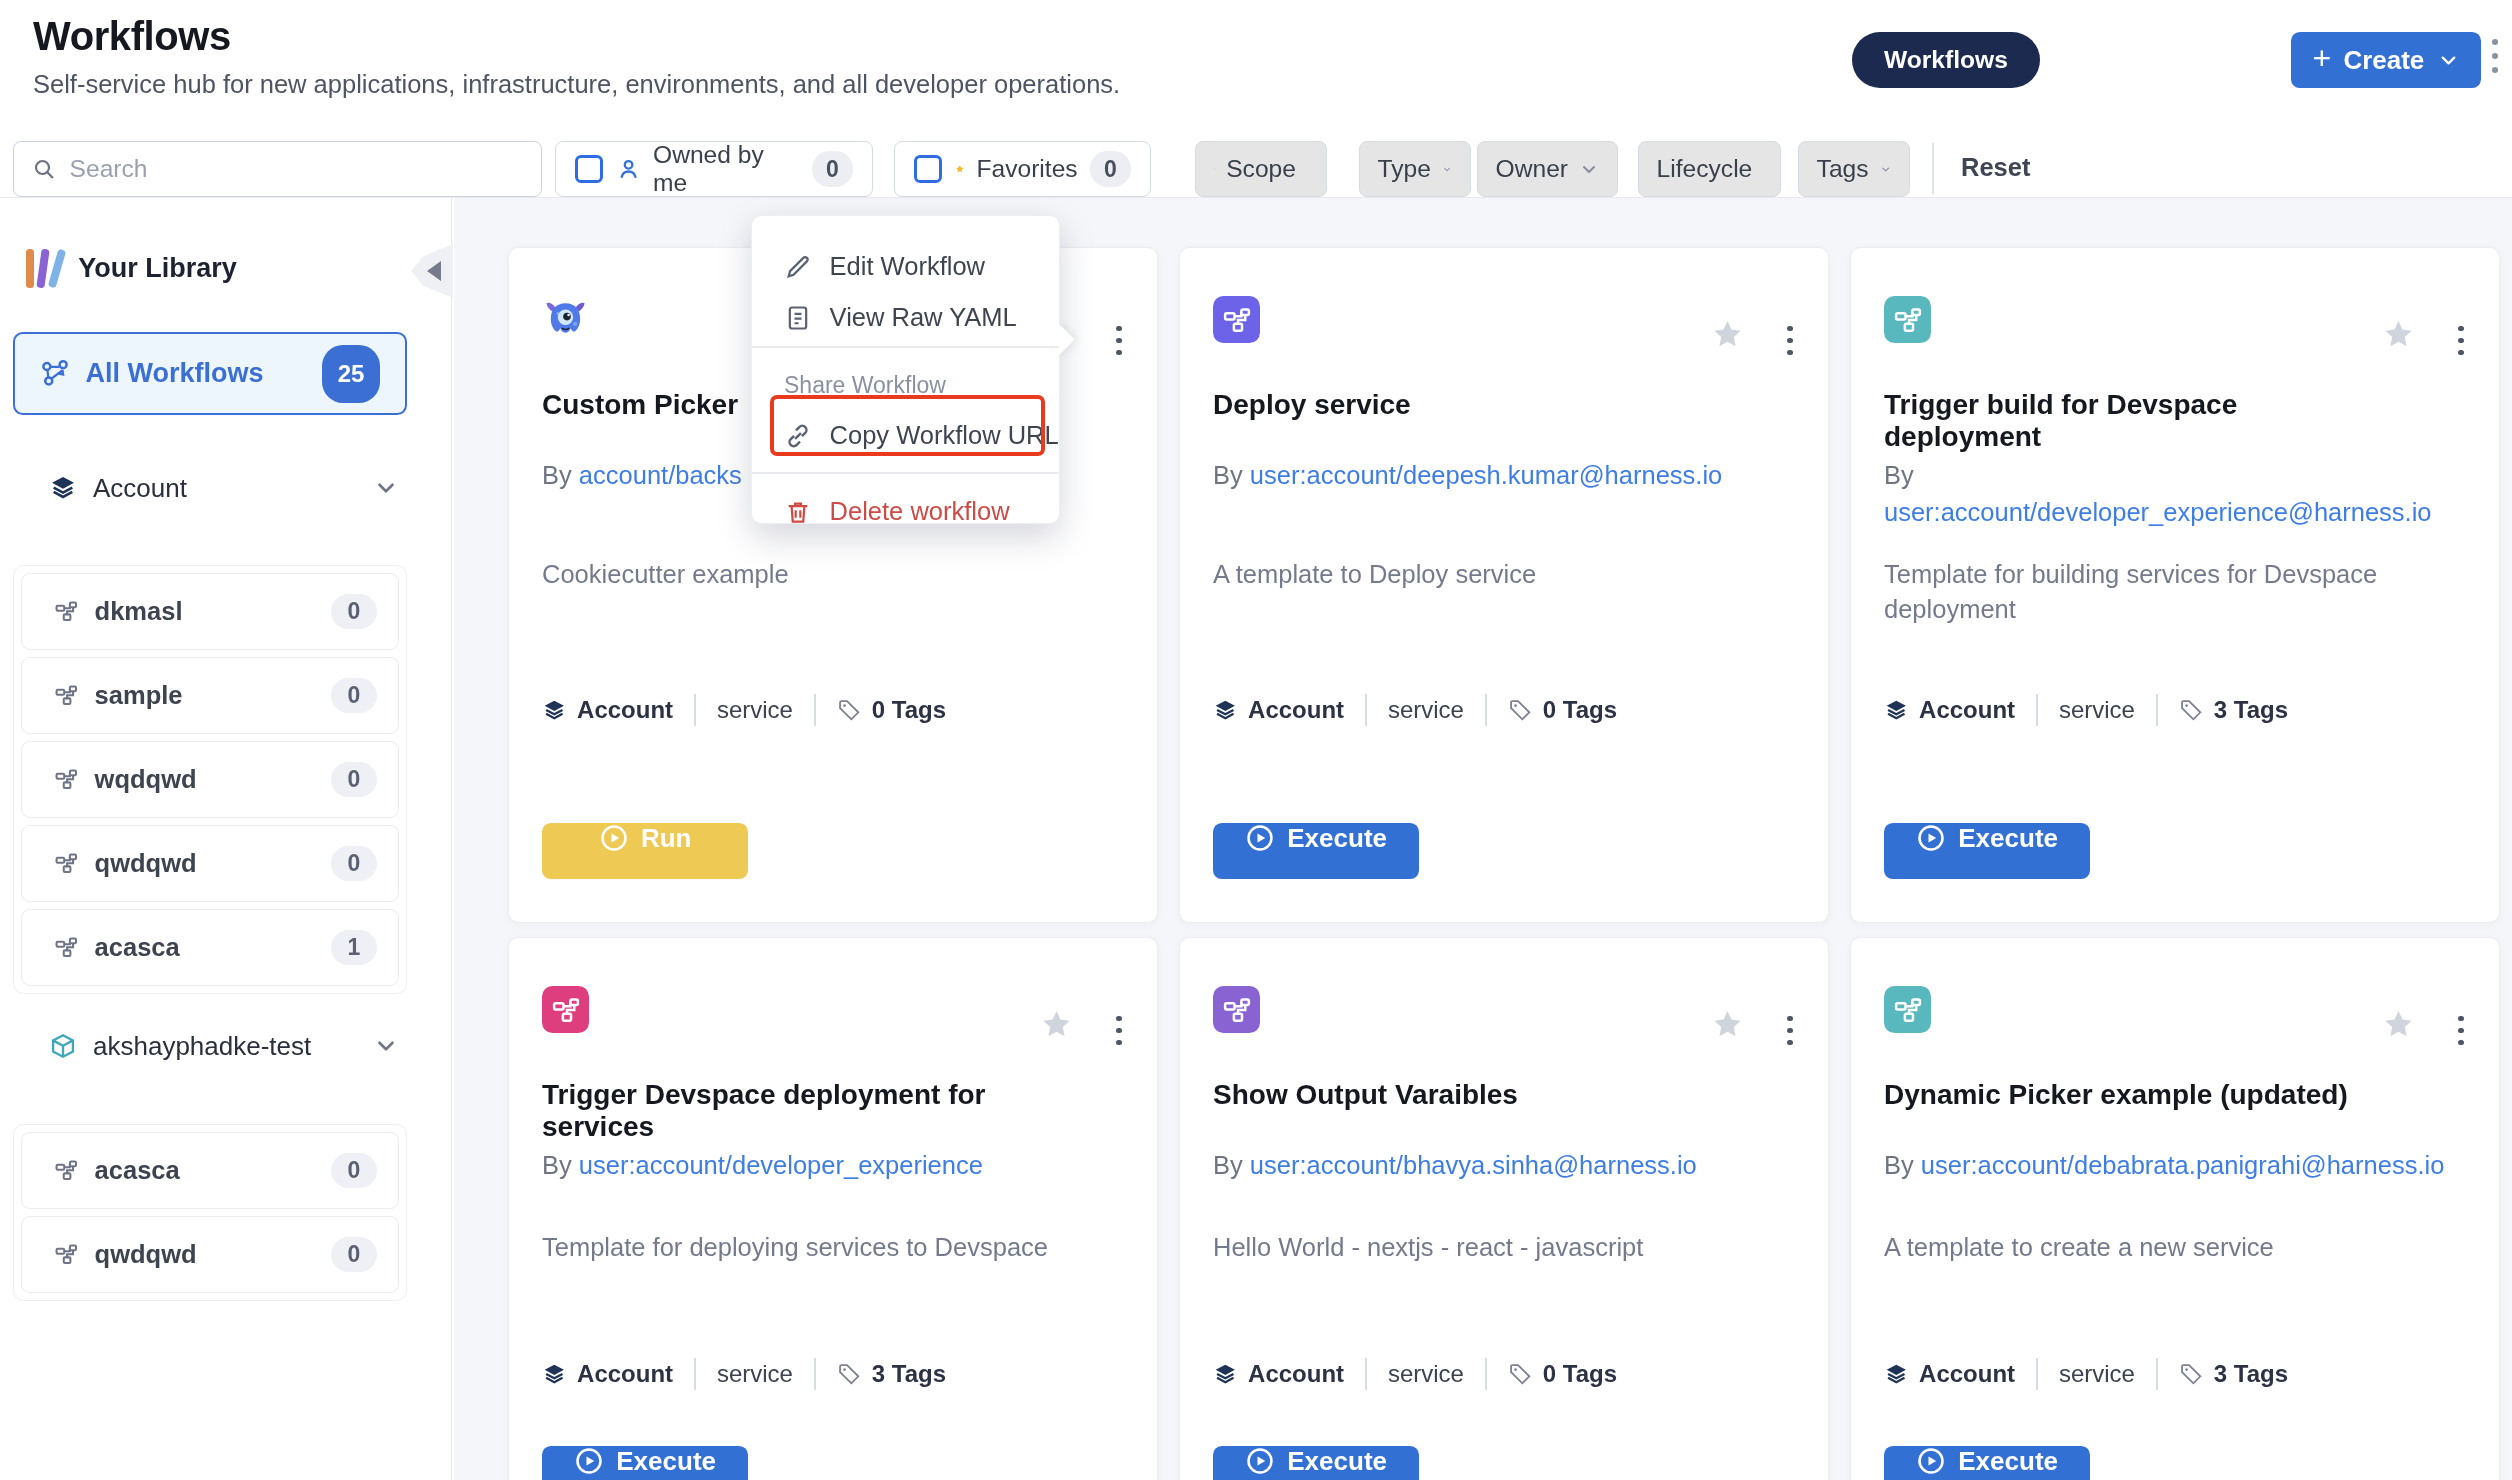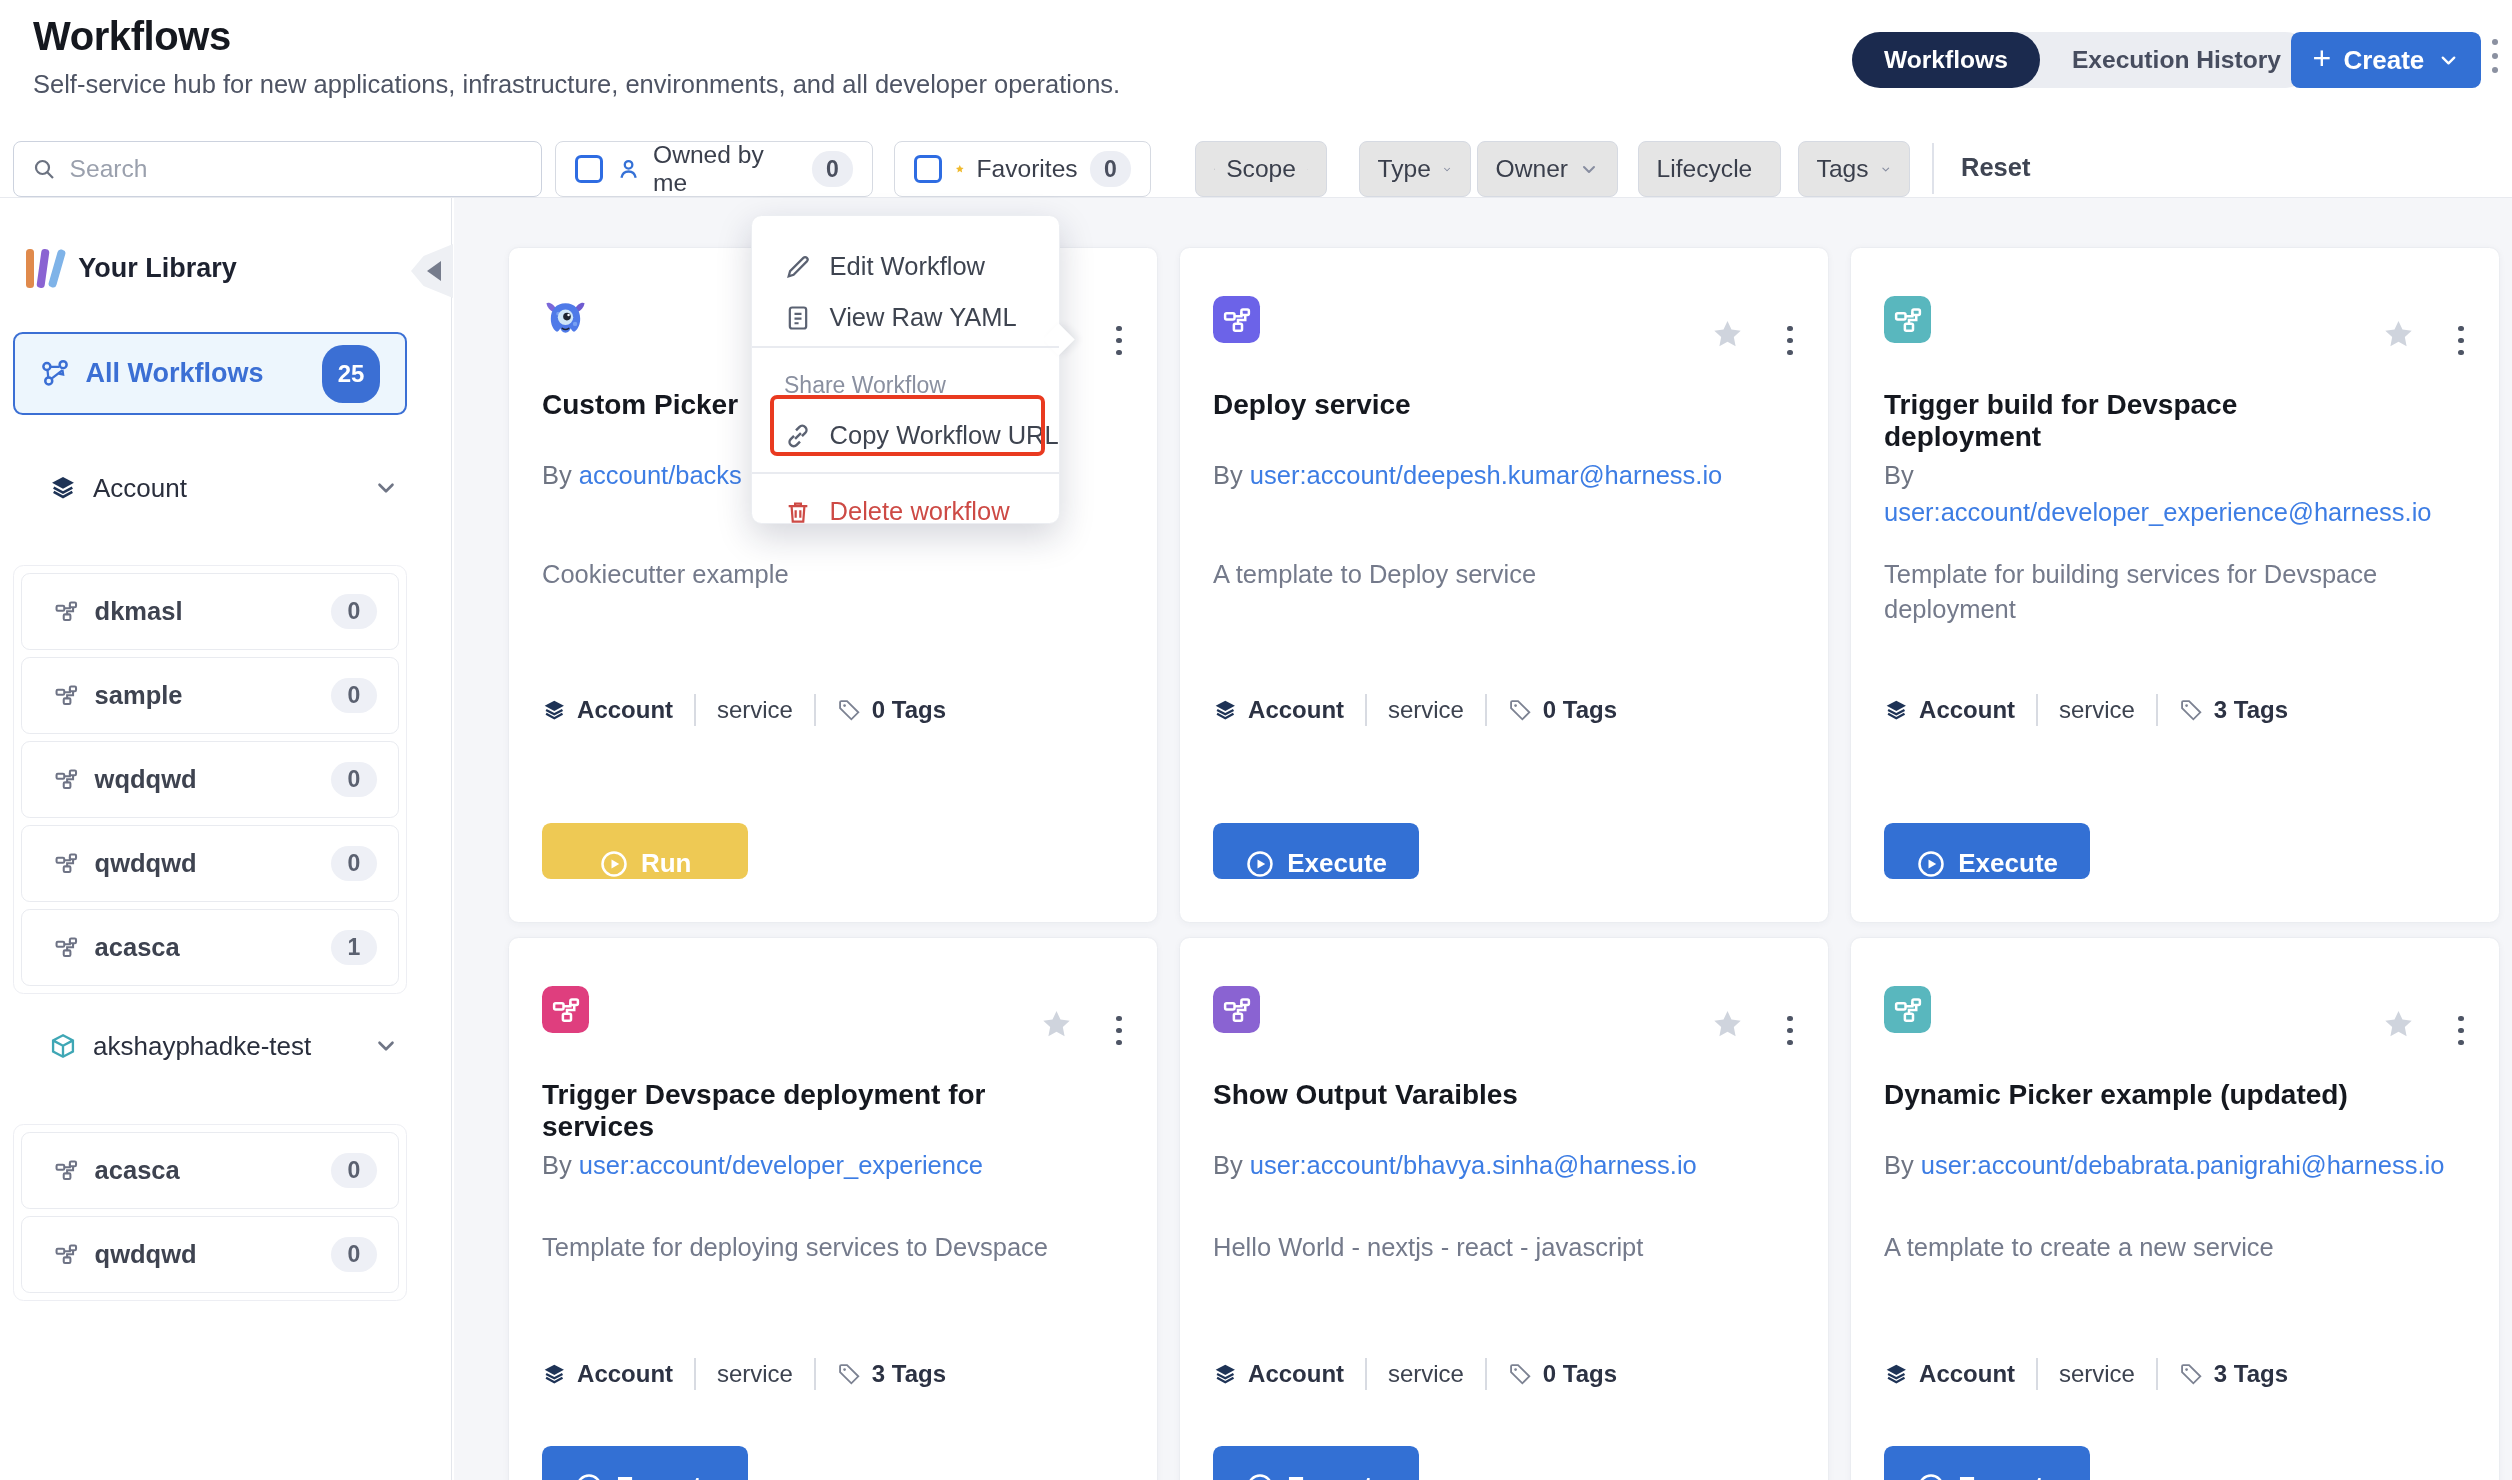"Execution History" span.opt { html: <span>Execution History</span> -> none }
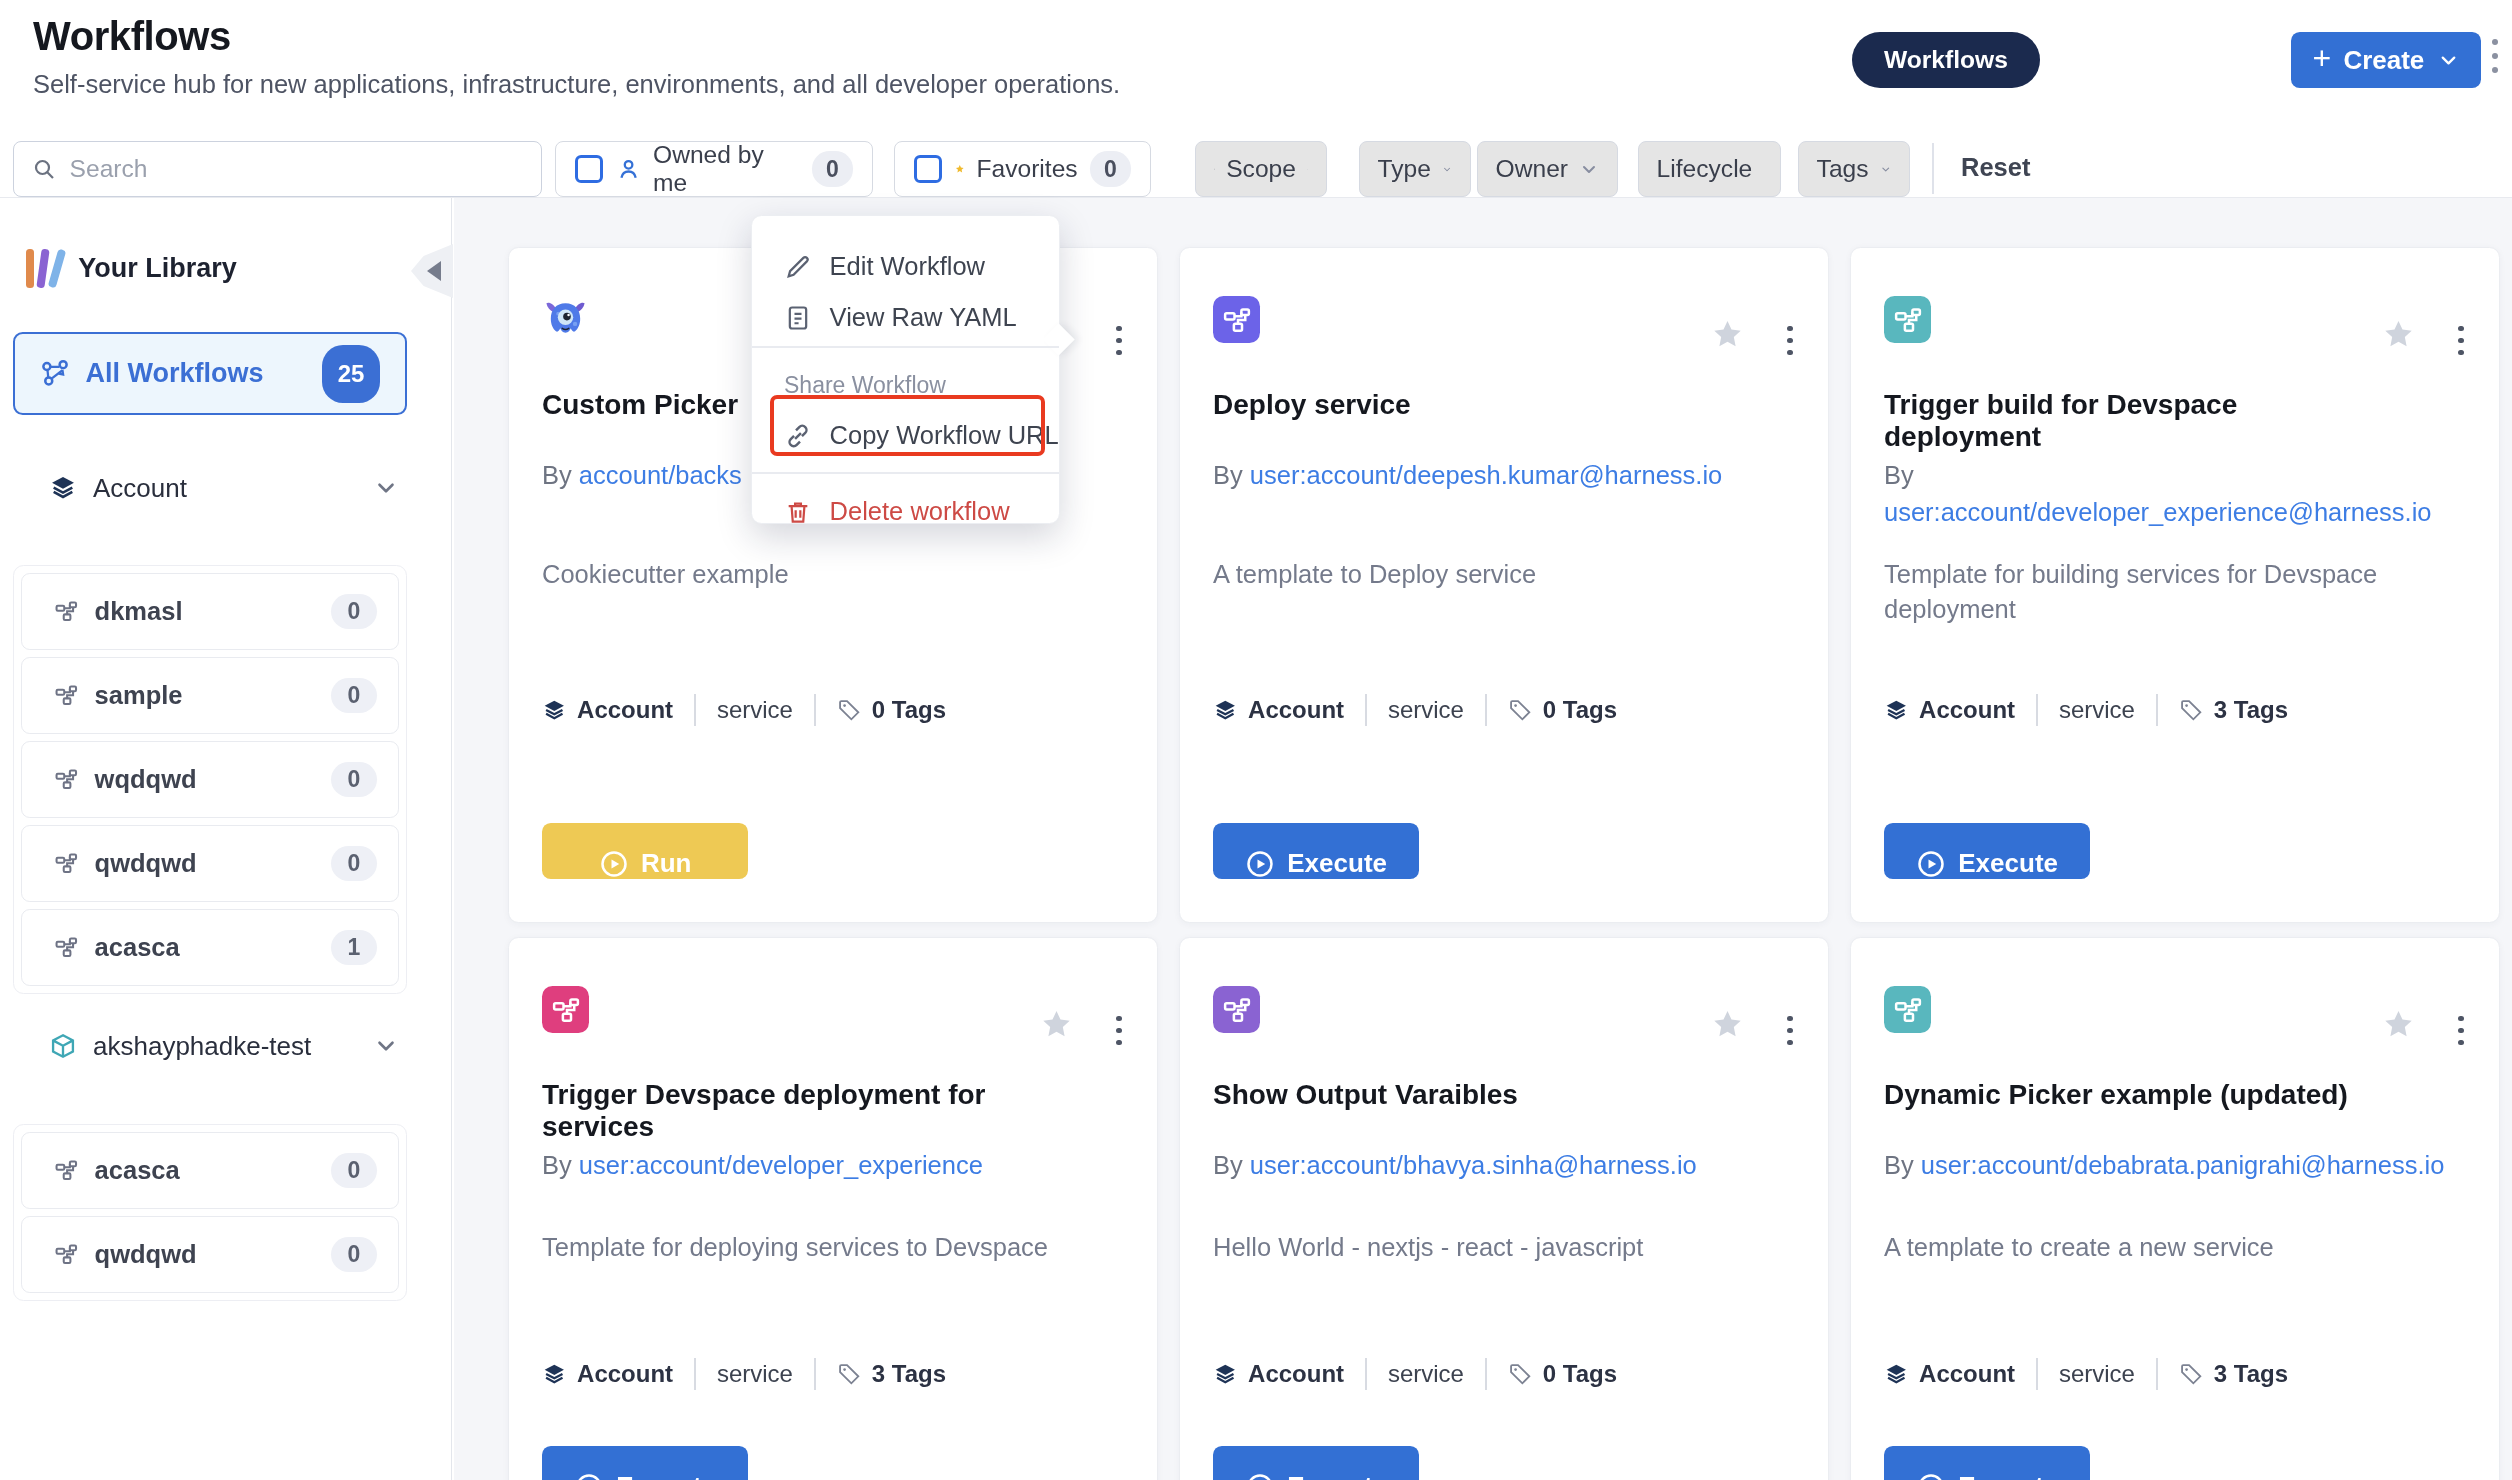"Run" .action { align-items: flex-end -> flex-start }
